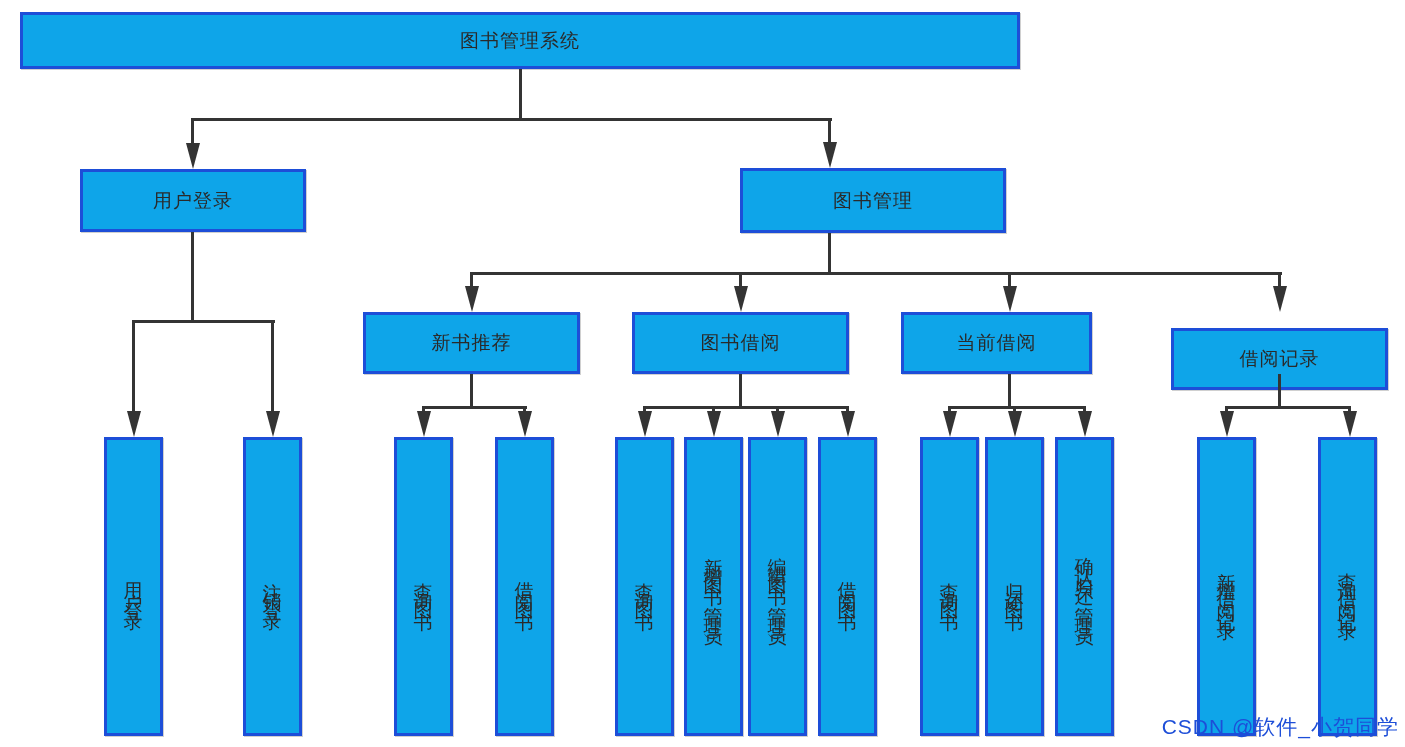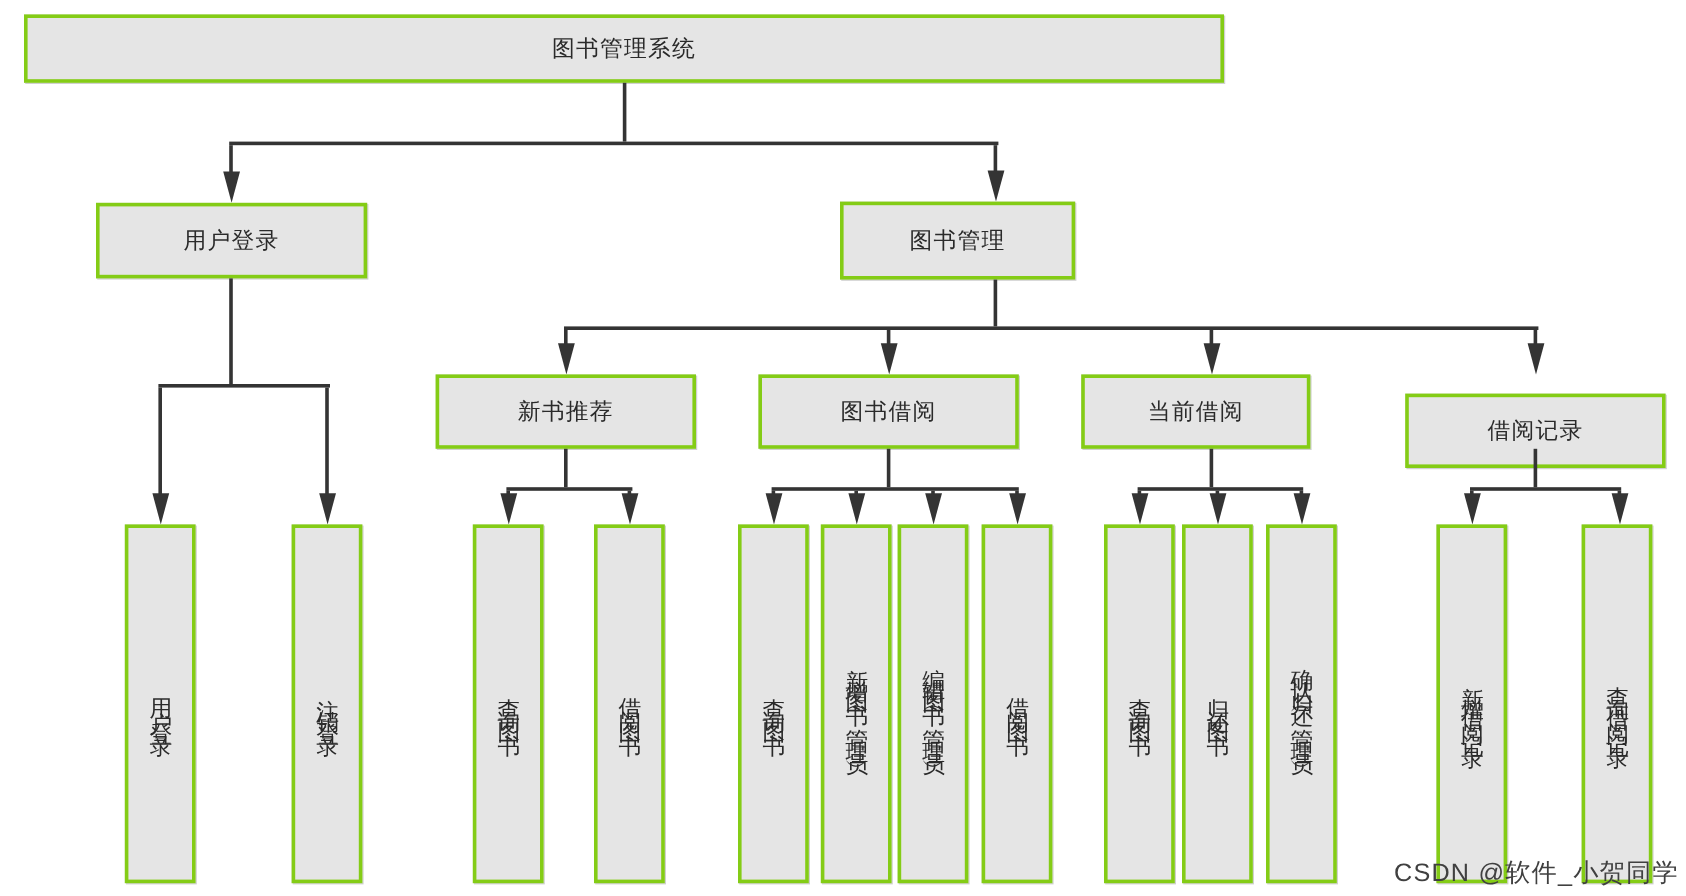"图书管理系统" .box { background: #e5e5e5 -> #0ea5e9; border: 3px solid #84cc16 -> 3px solid #1d4ed8 }
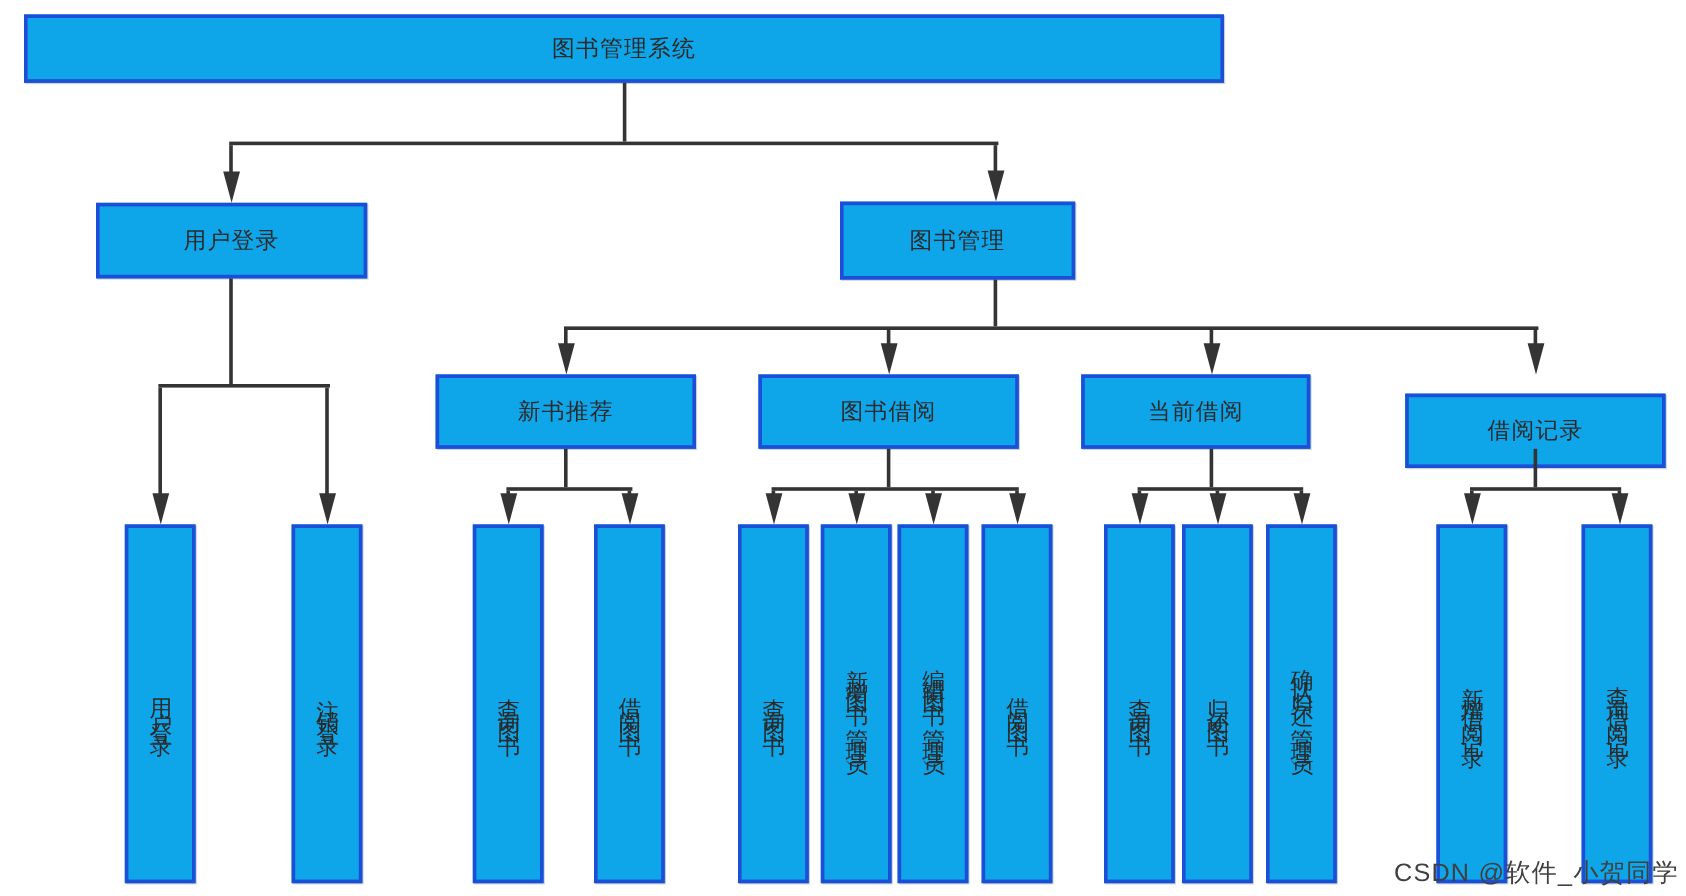"图书管理" div.box { left: 700px -> 740px; width: 196px -> 266px }
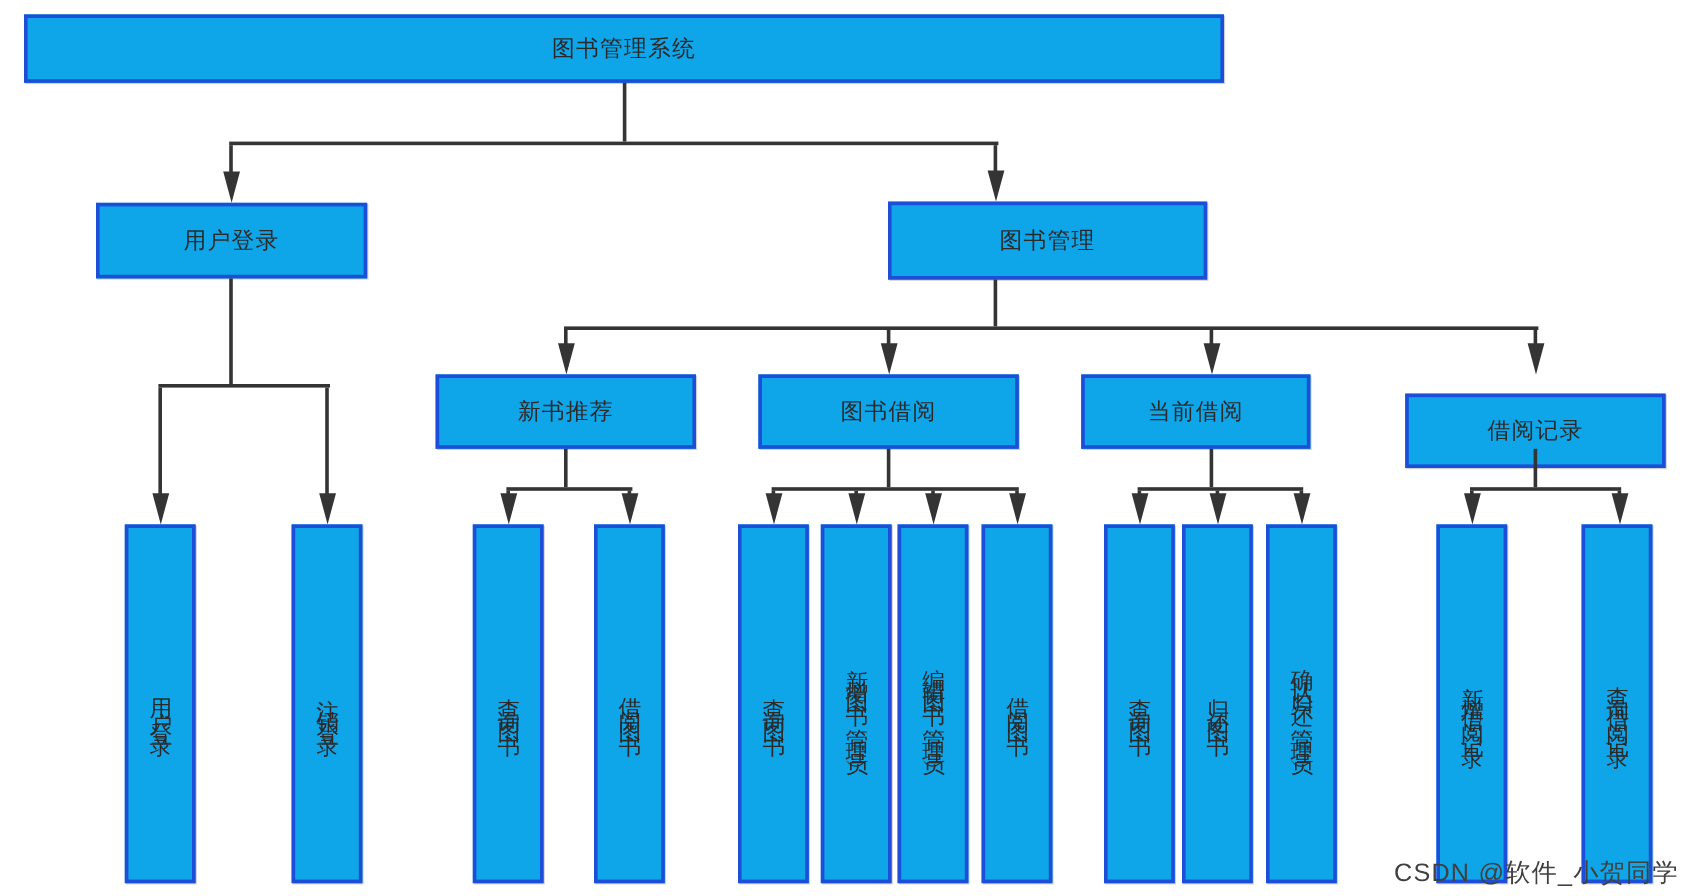"CSDN @软件_小贺同学" .watermark { color: #404040 -> #1d4ed8 }
